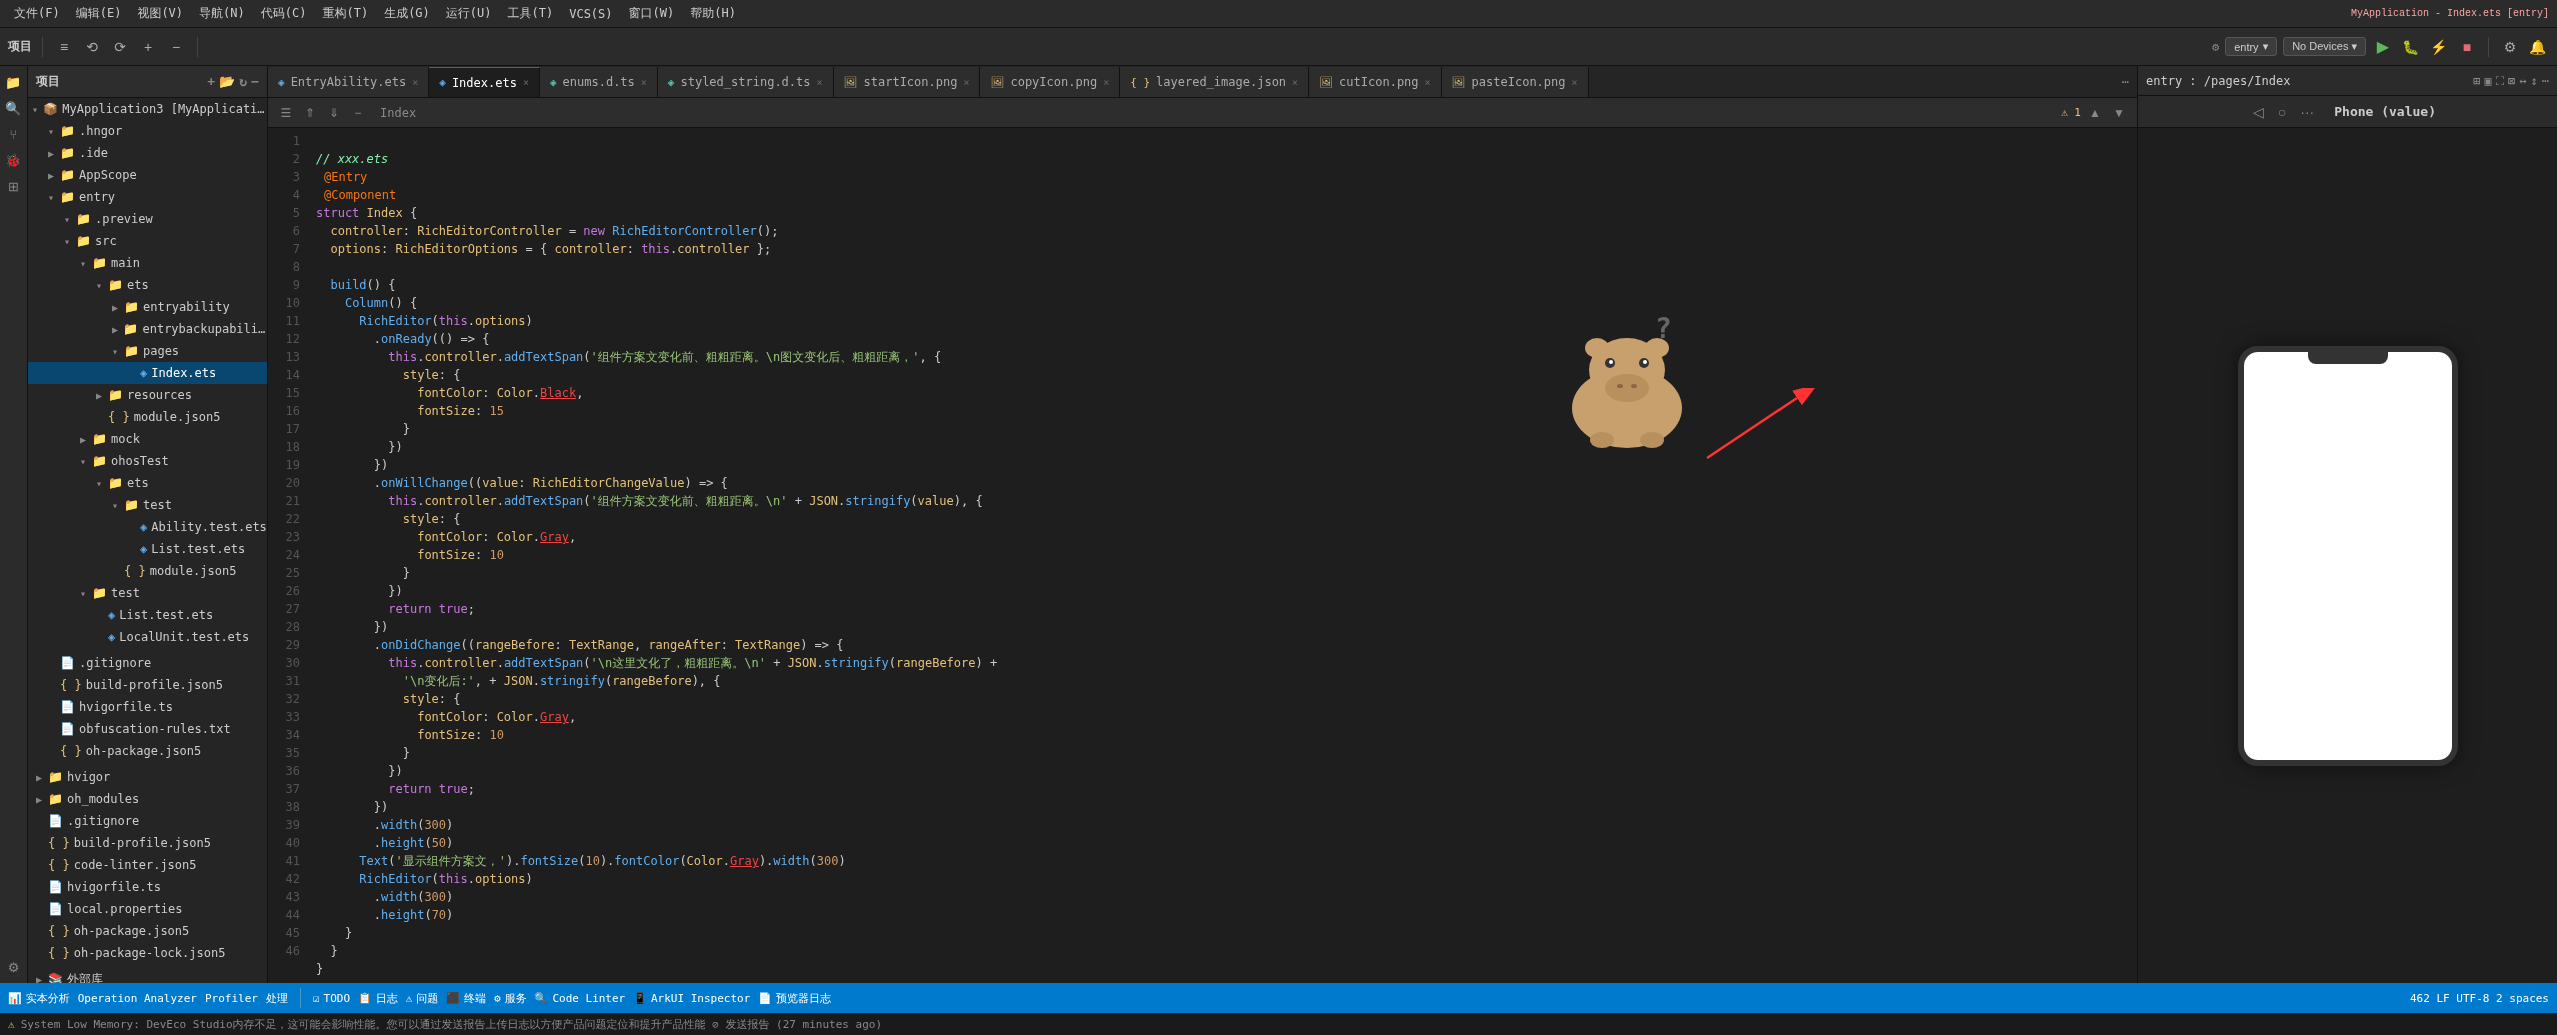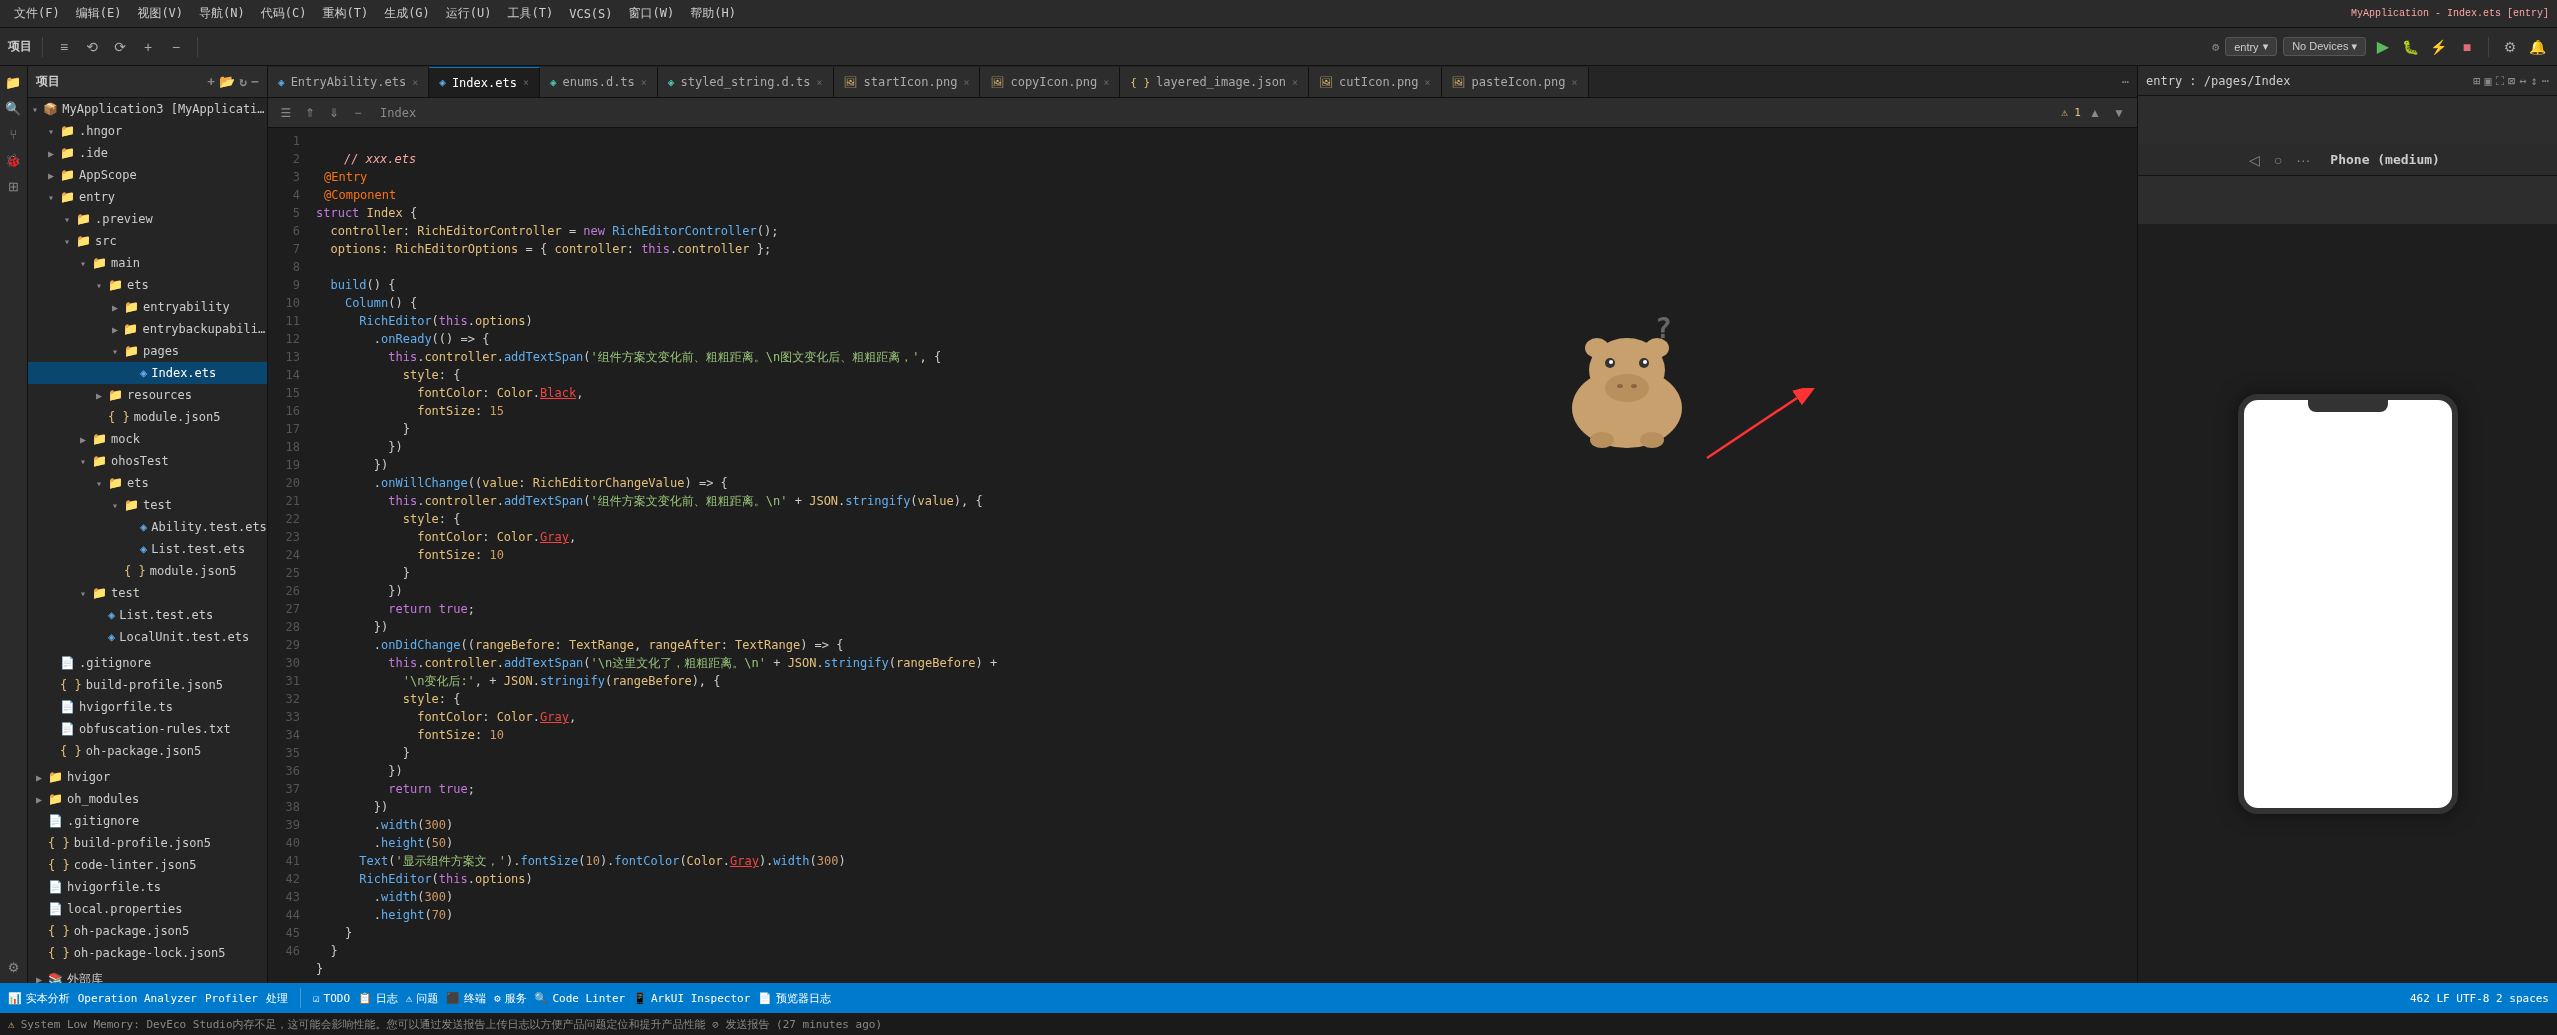"entry : /pages/Index" .preview-panel { gap: 48px -> none }
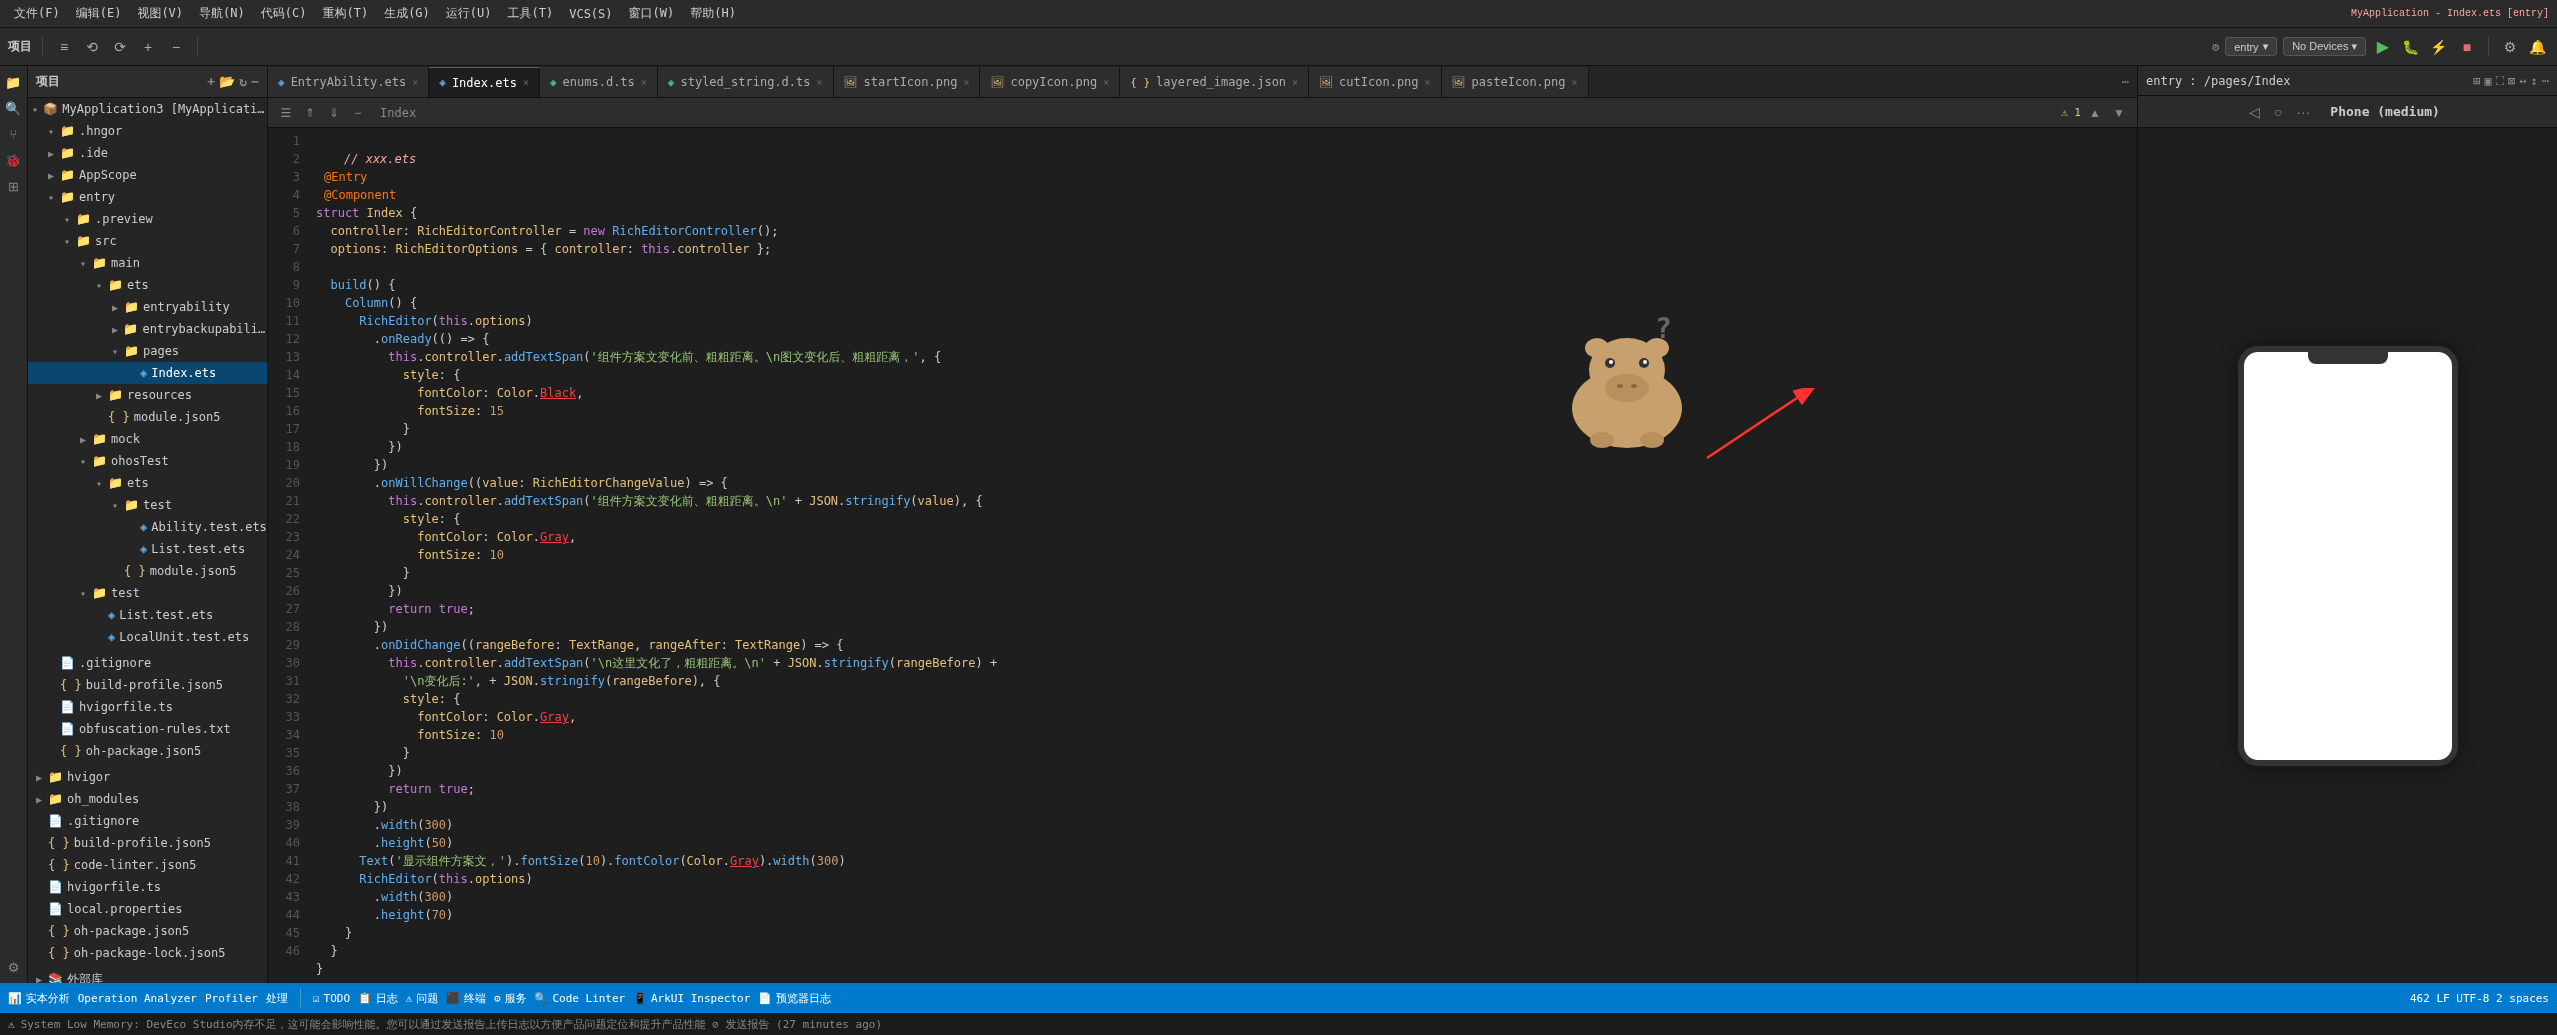"Phone (medium)" span { text: medium -> value }
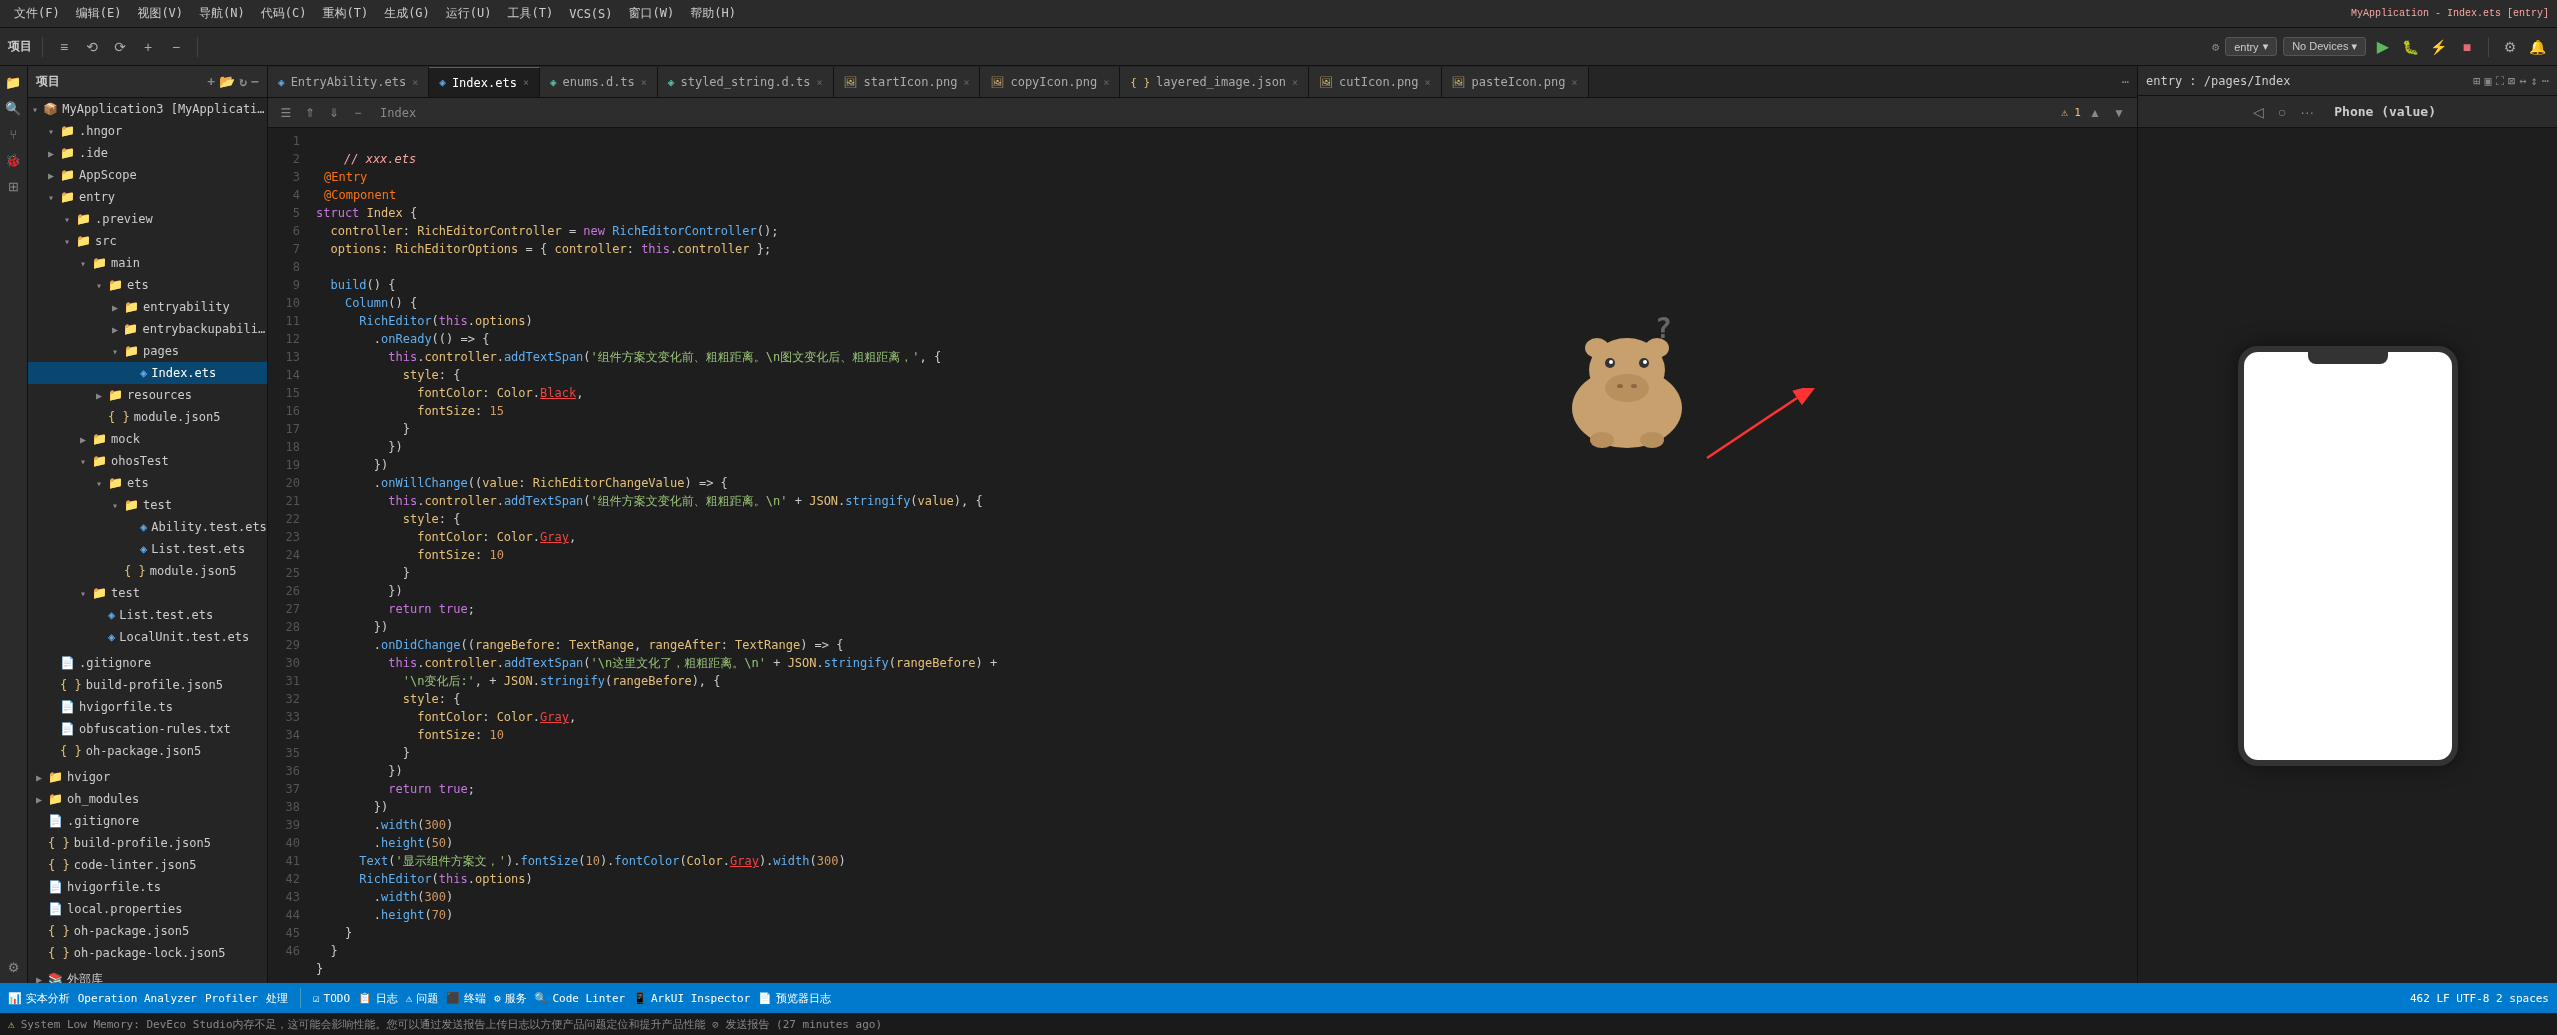"// xxx.ets" .cm { color: #fca5a5 -> #86efac; margin-left: 28px -> none }
